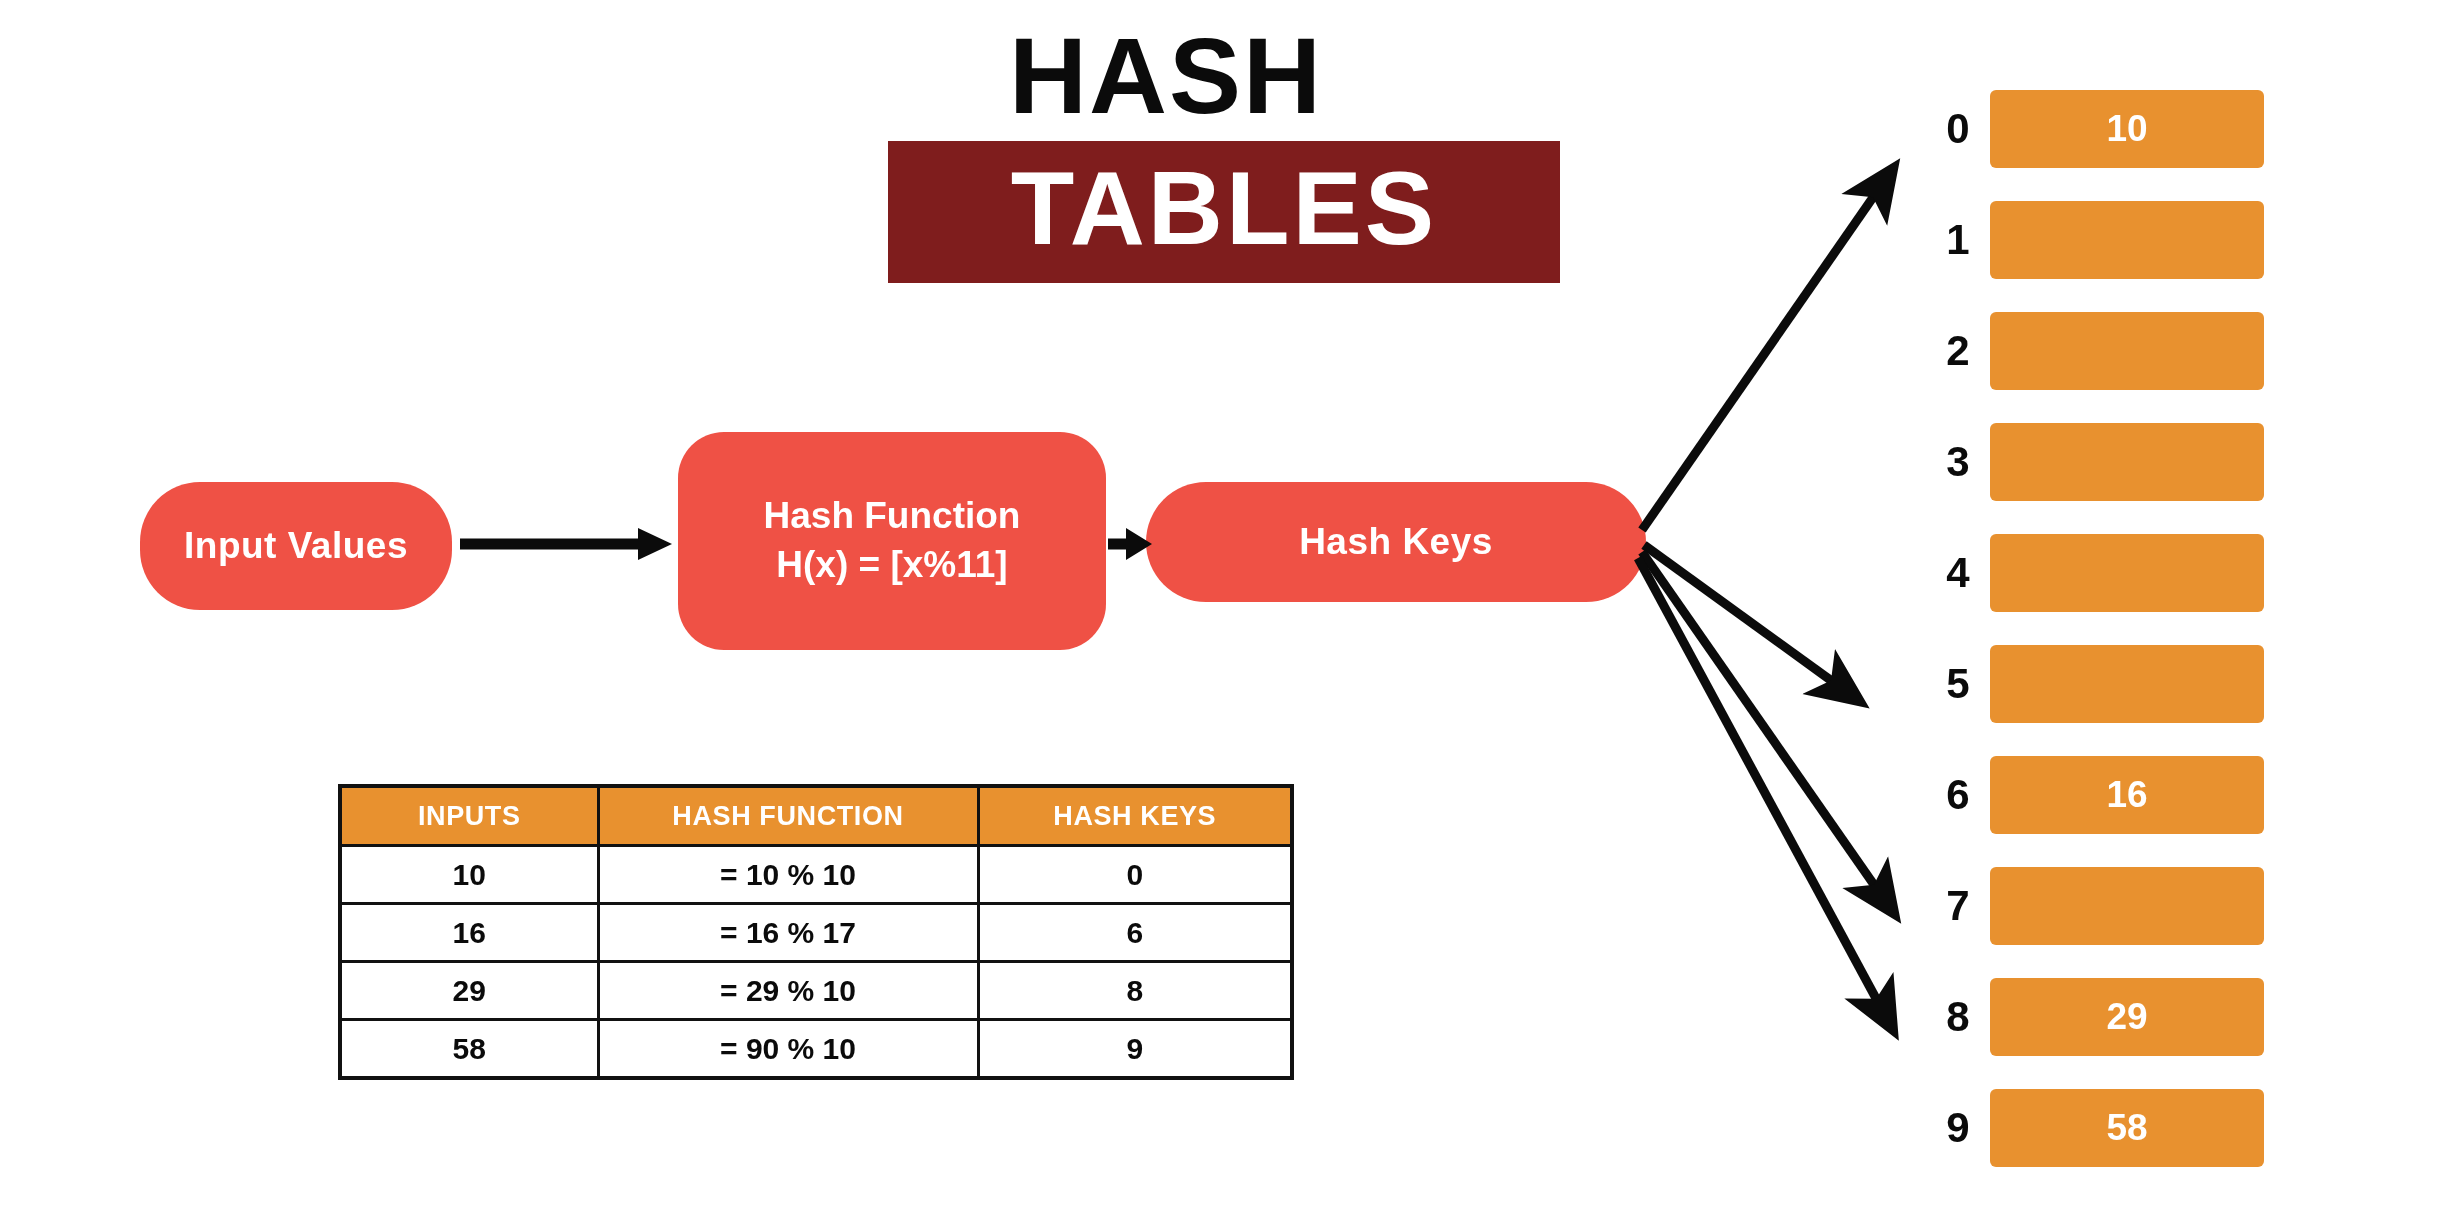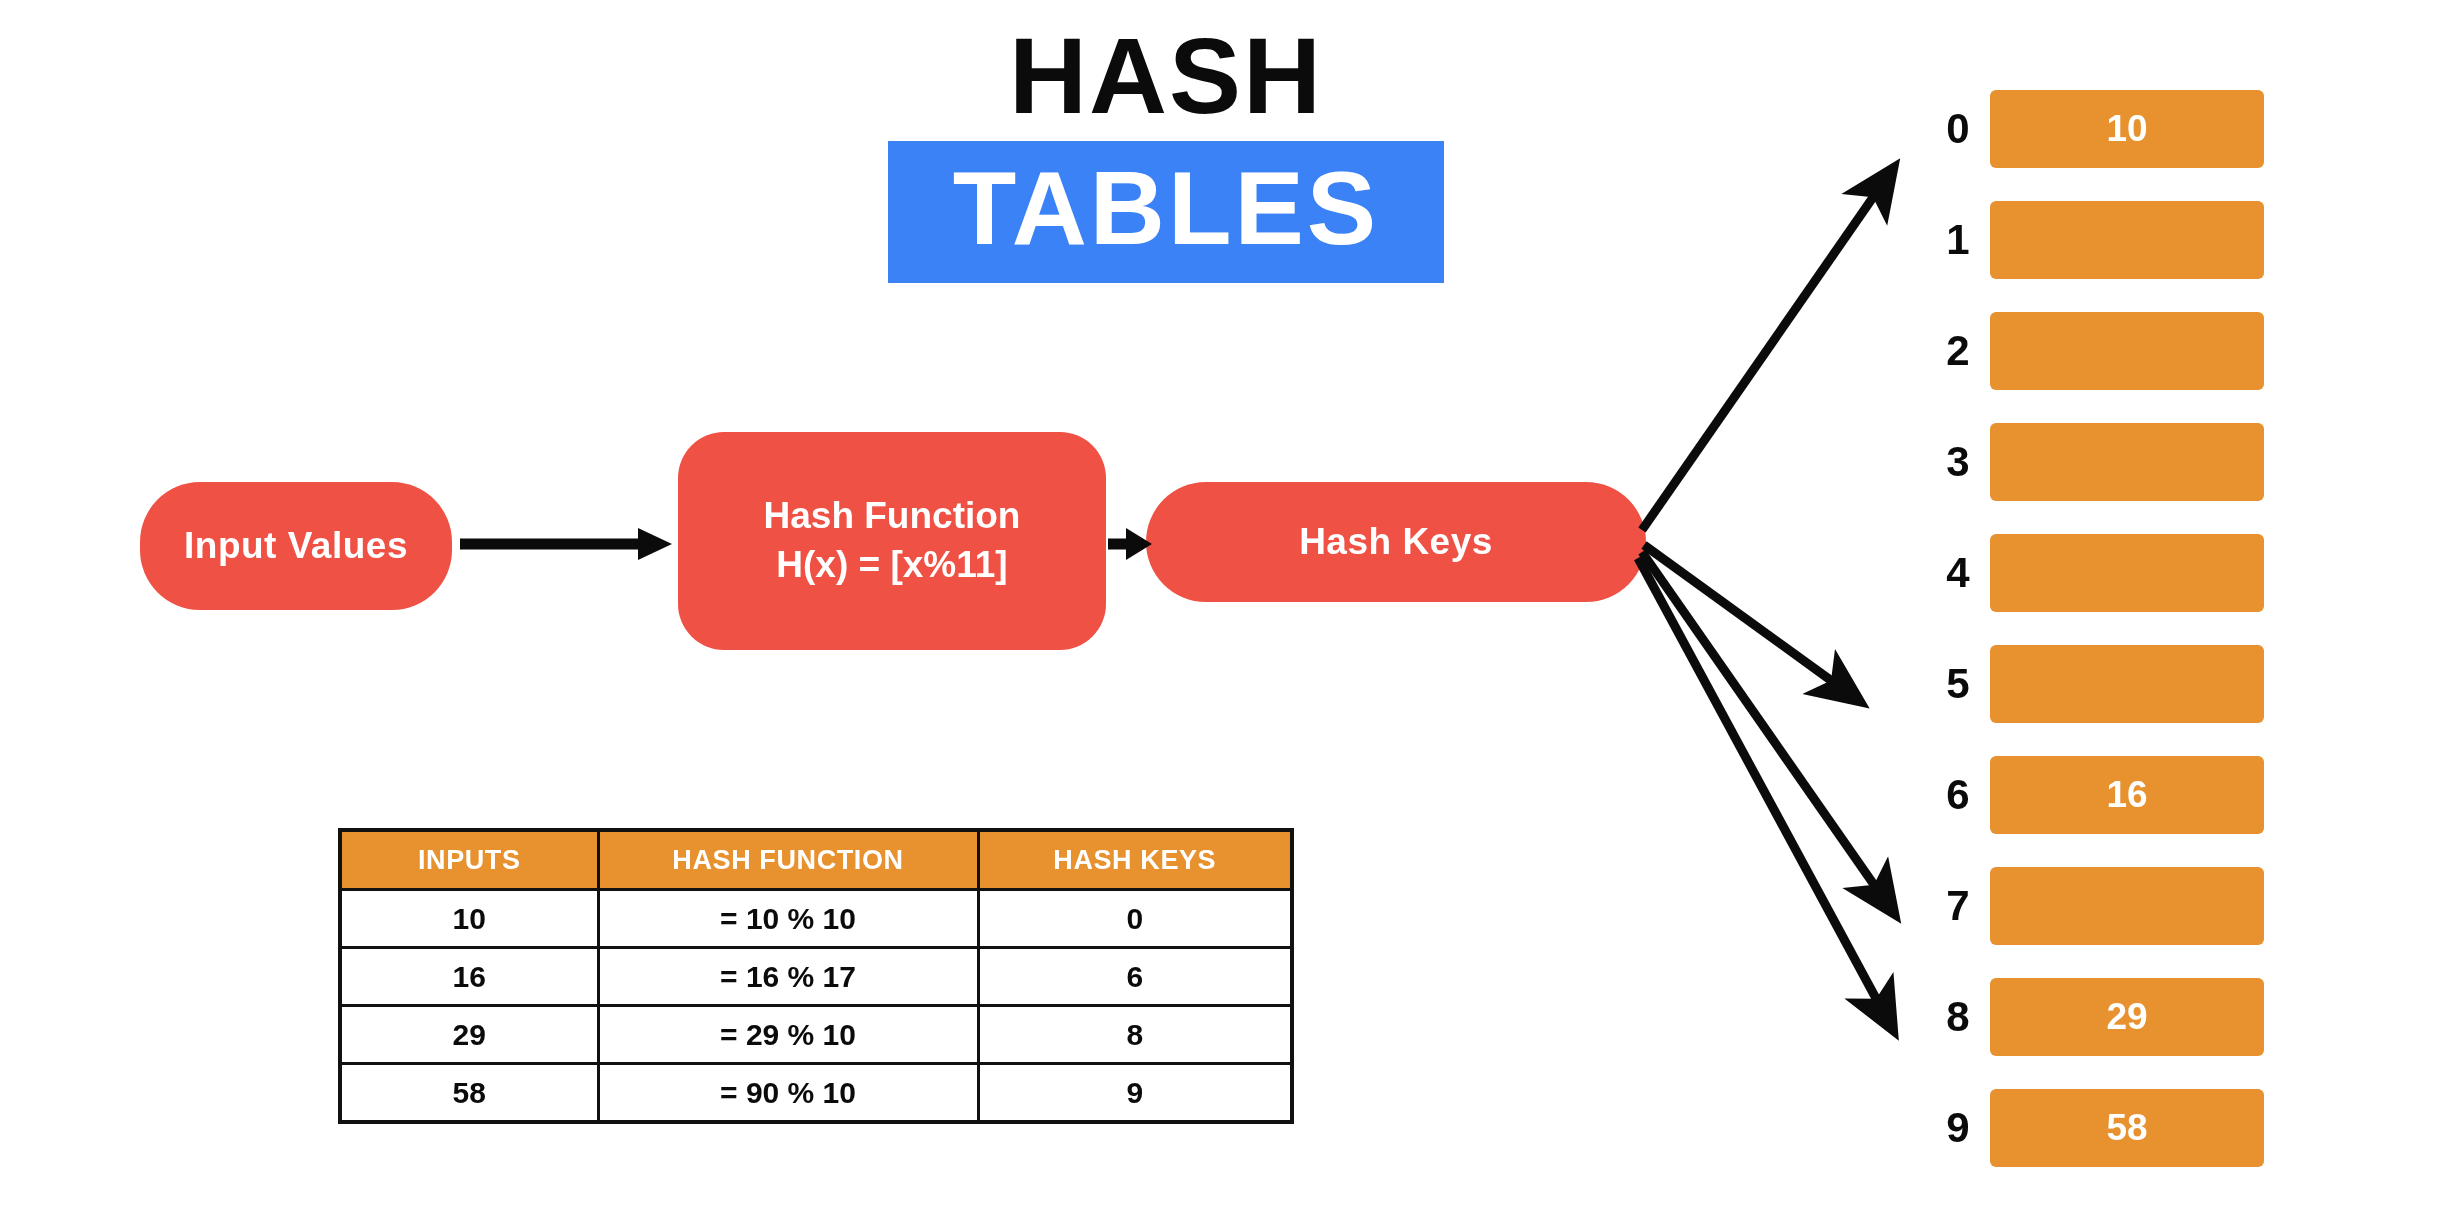"TABLES" #title-line2-band { background: #3b82f6 -> #7f1d1d; width: 556px -> 672px }
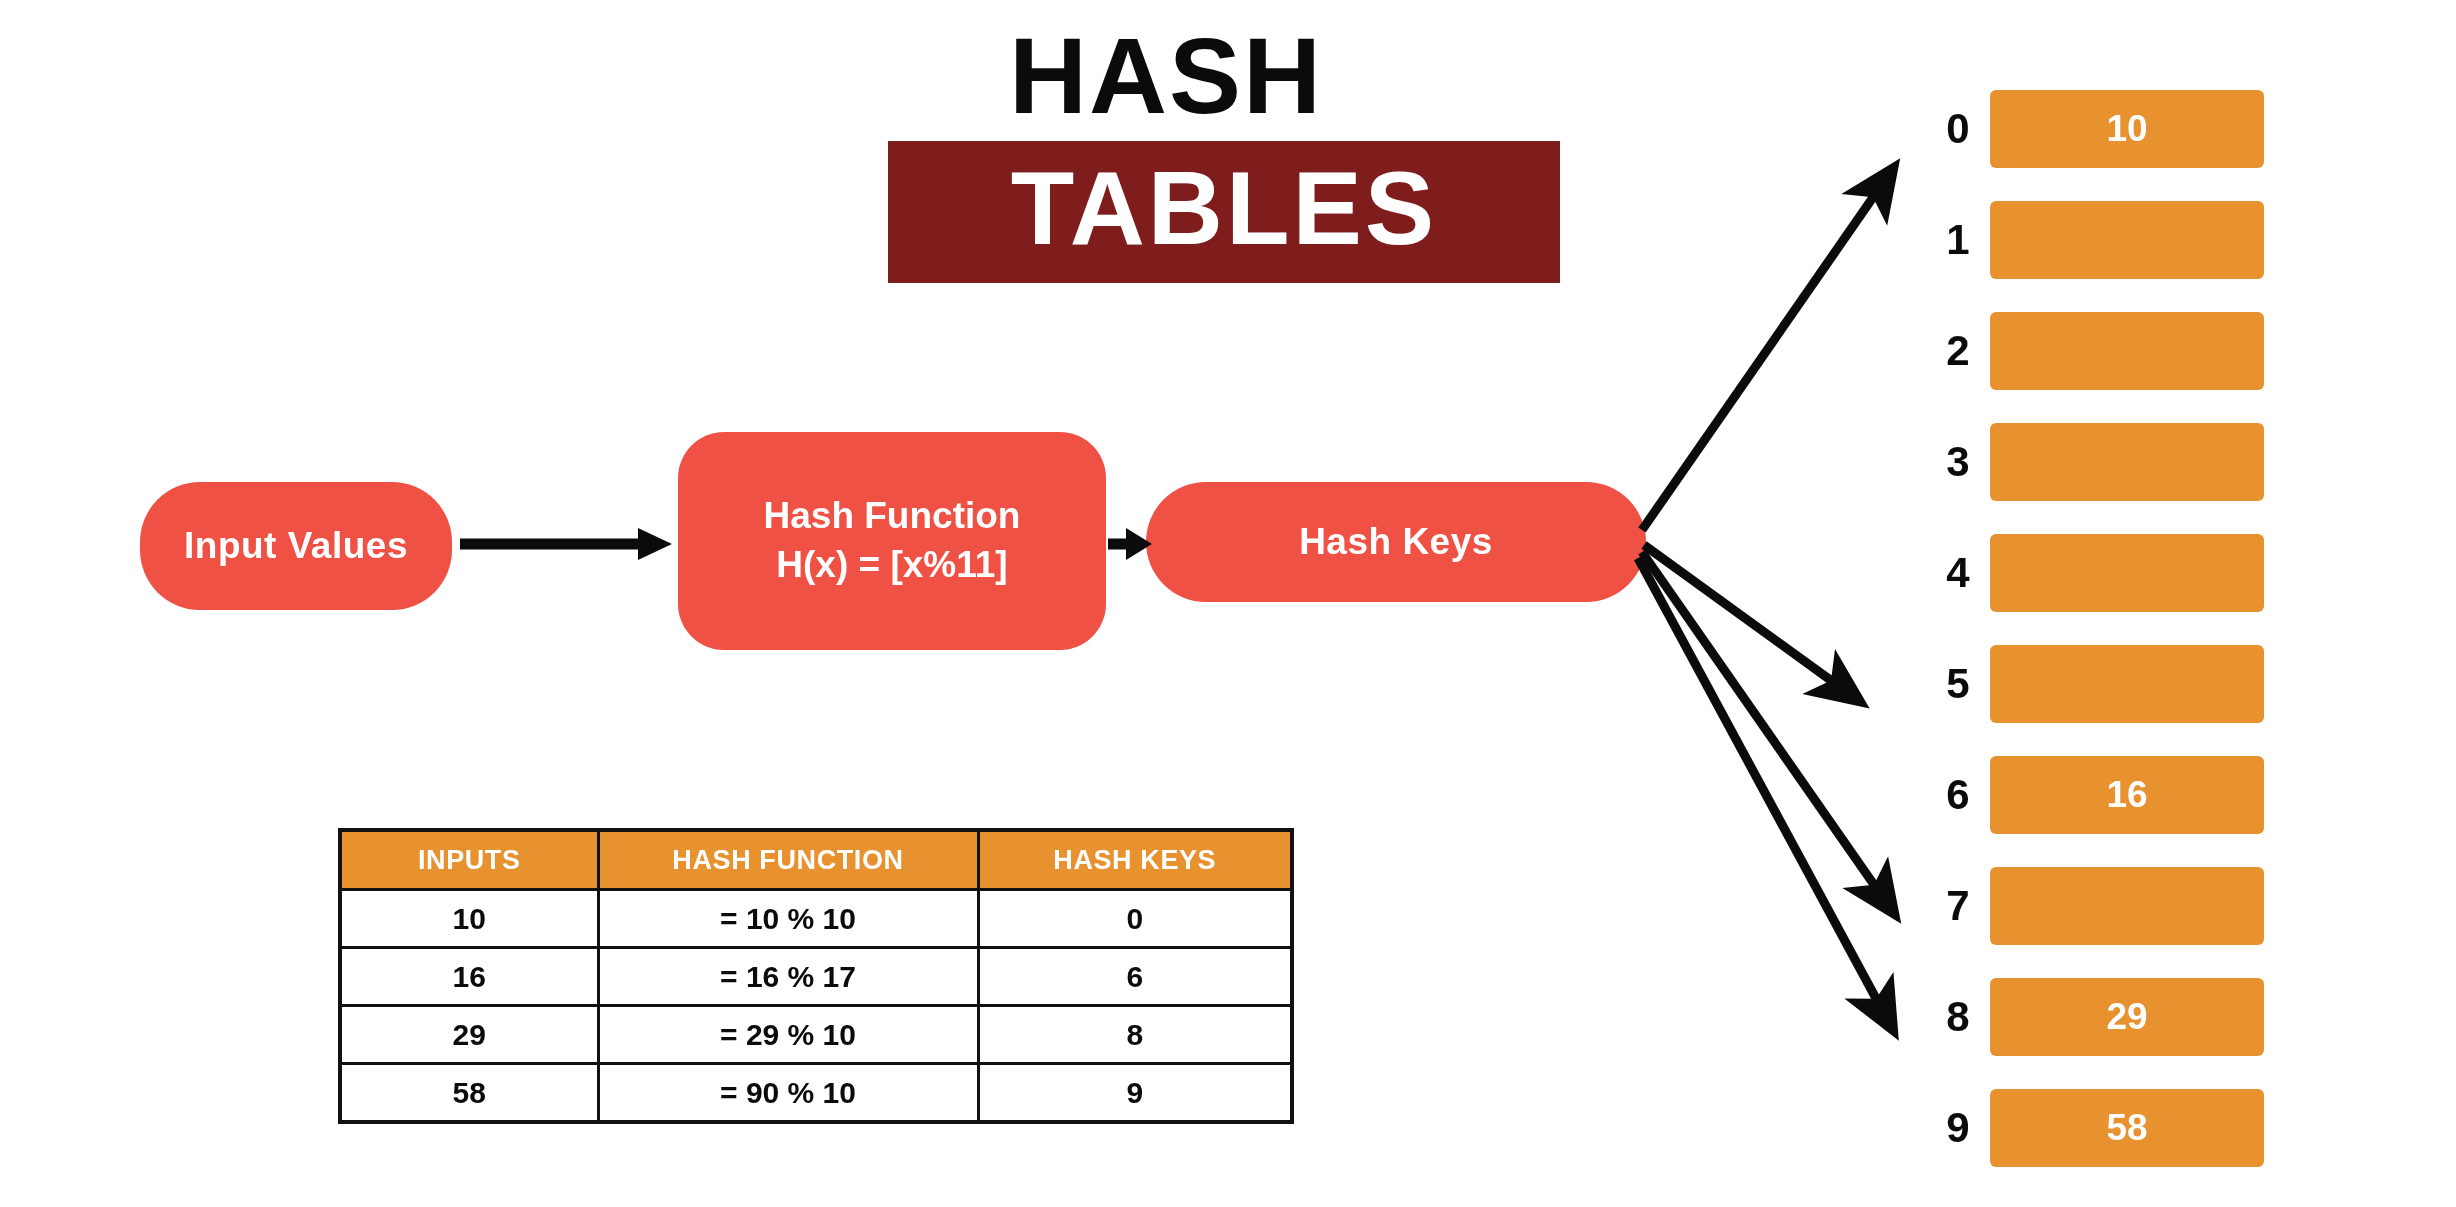"INPUTS" #mapping-table { margin-top: 44px -> none }
